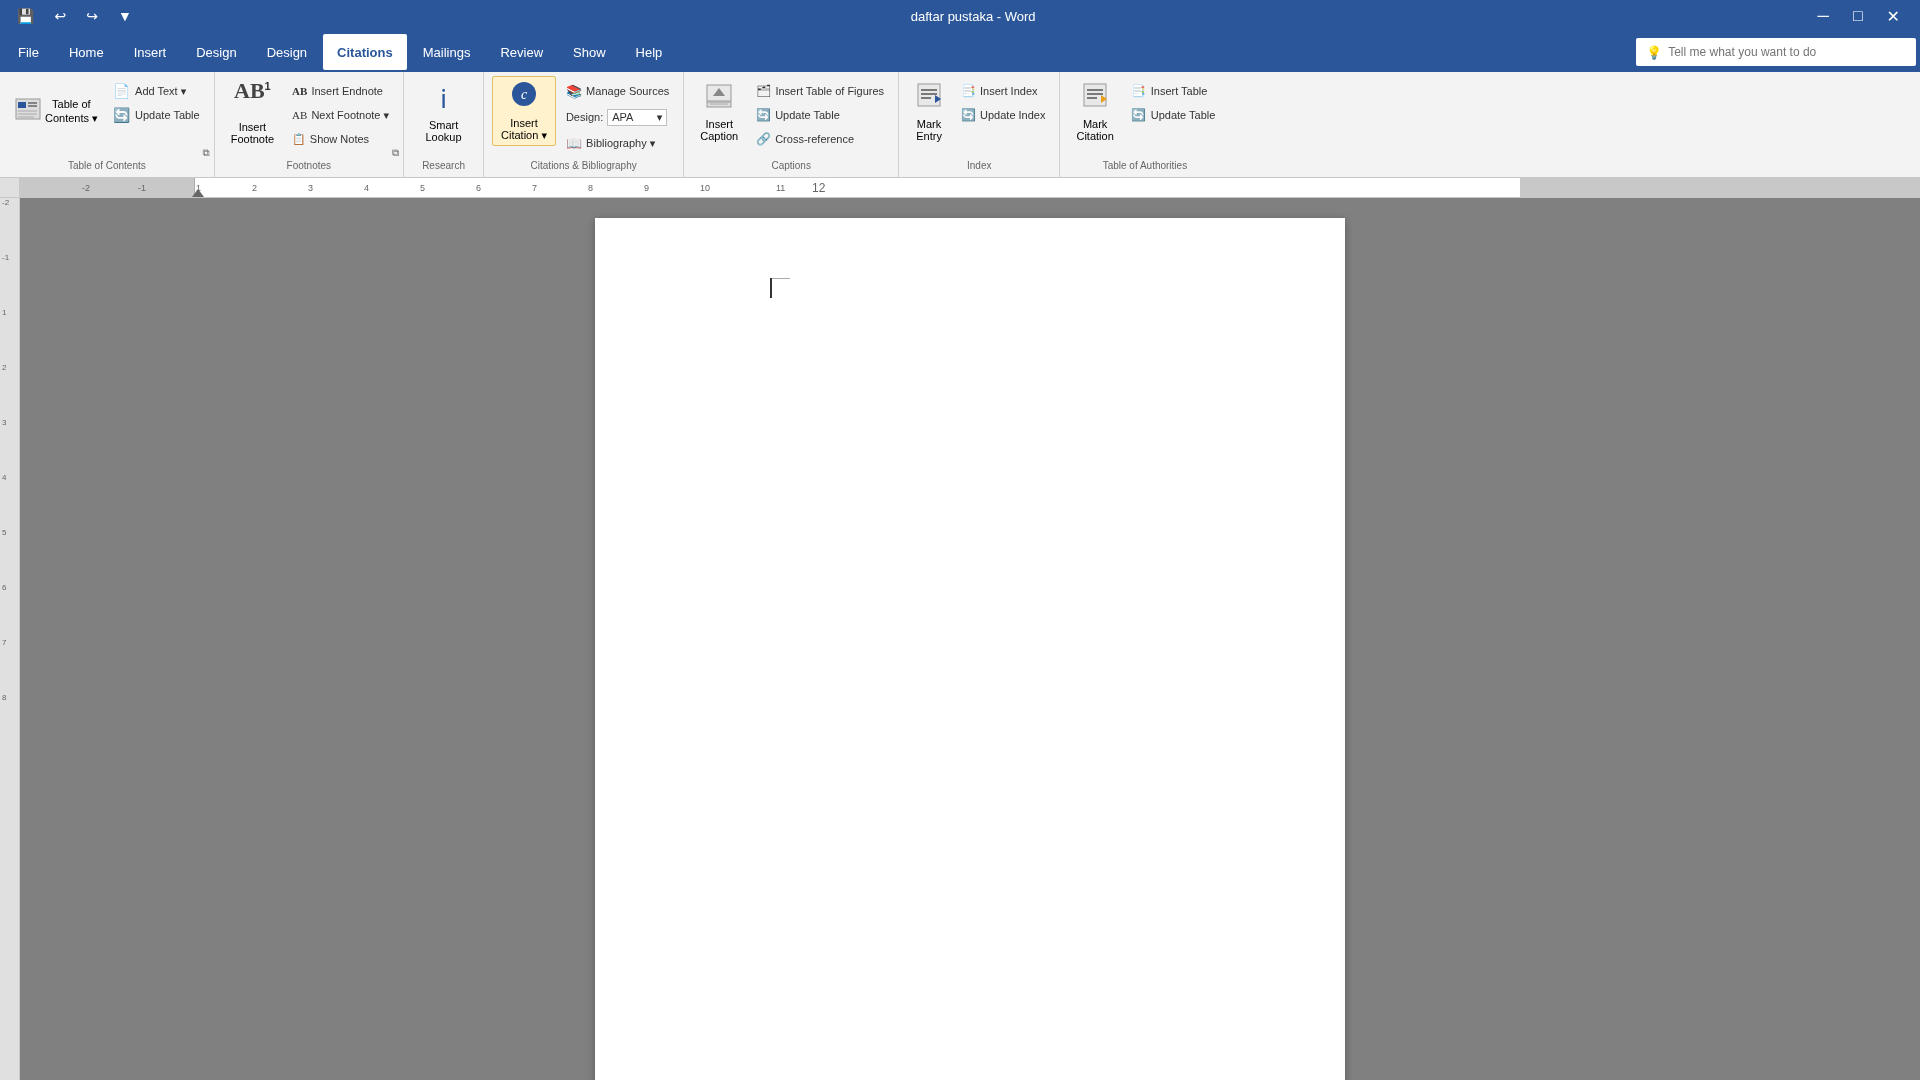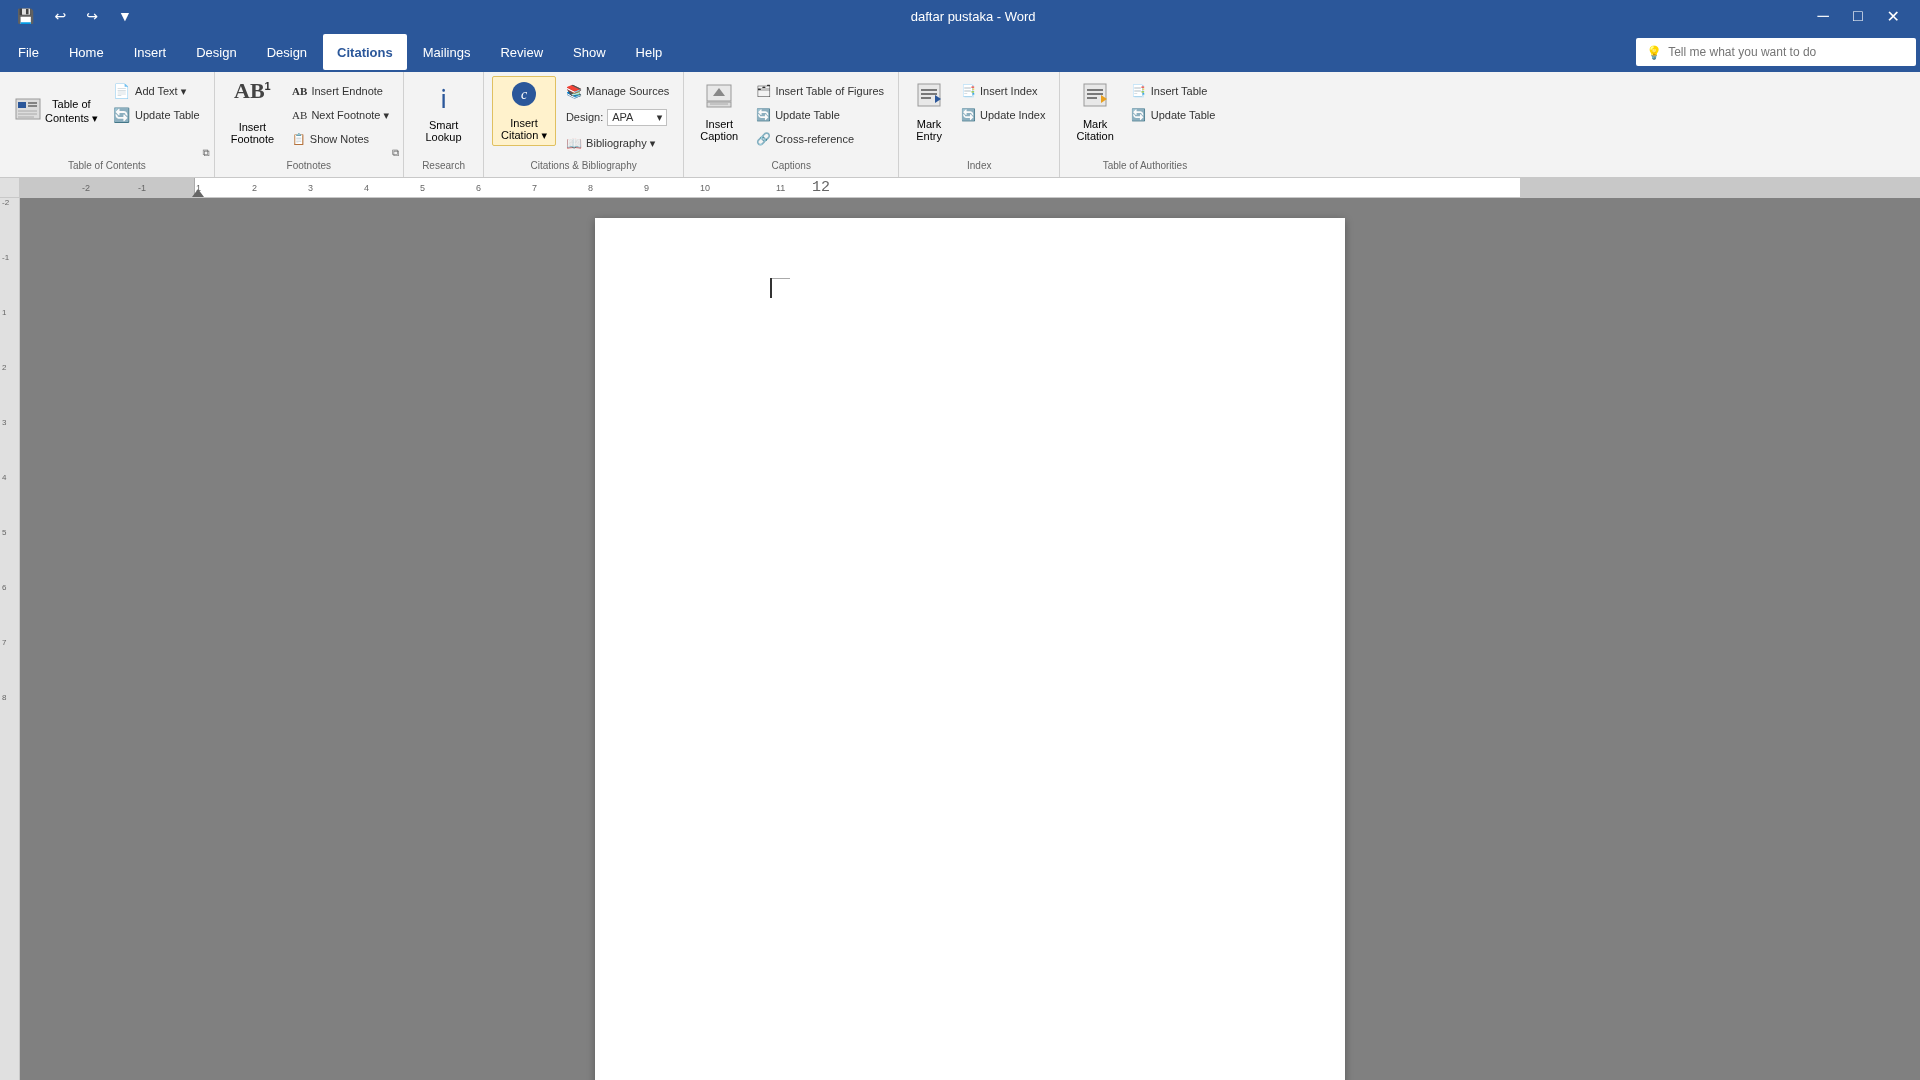"12" span { font-family: Liberation Mono, monospace -> none; font-size: 15px -> 12px }
